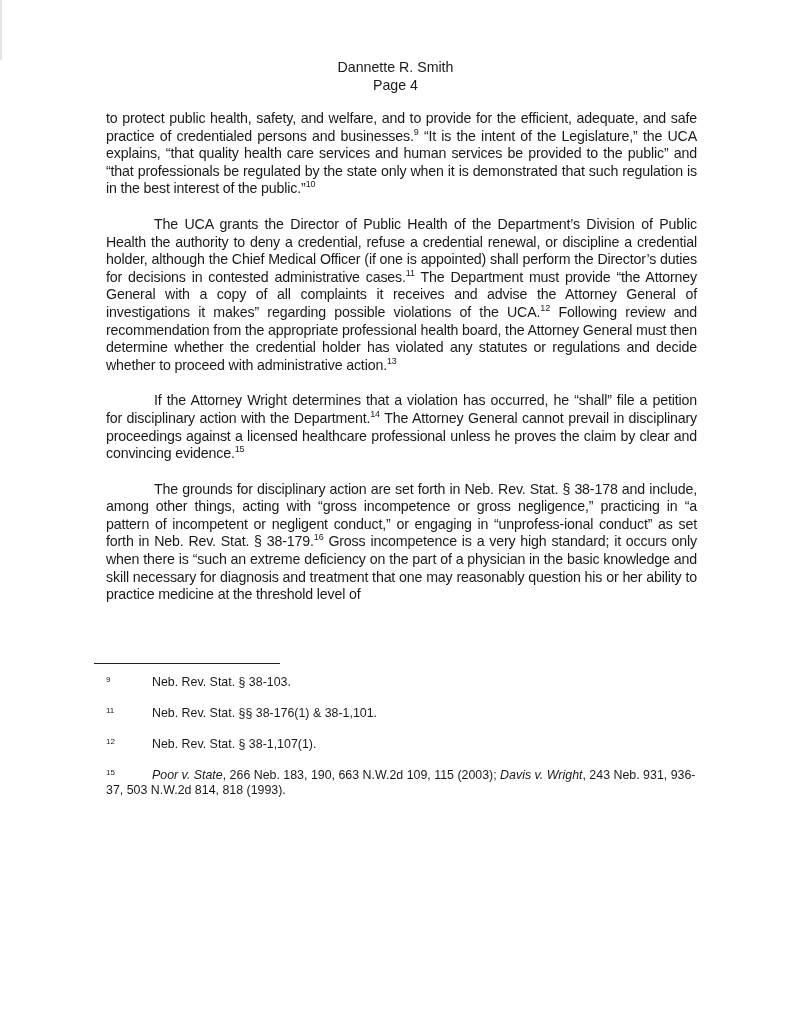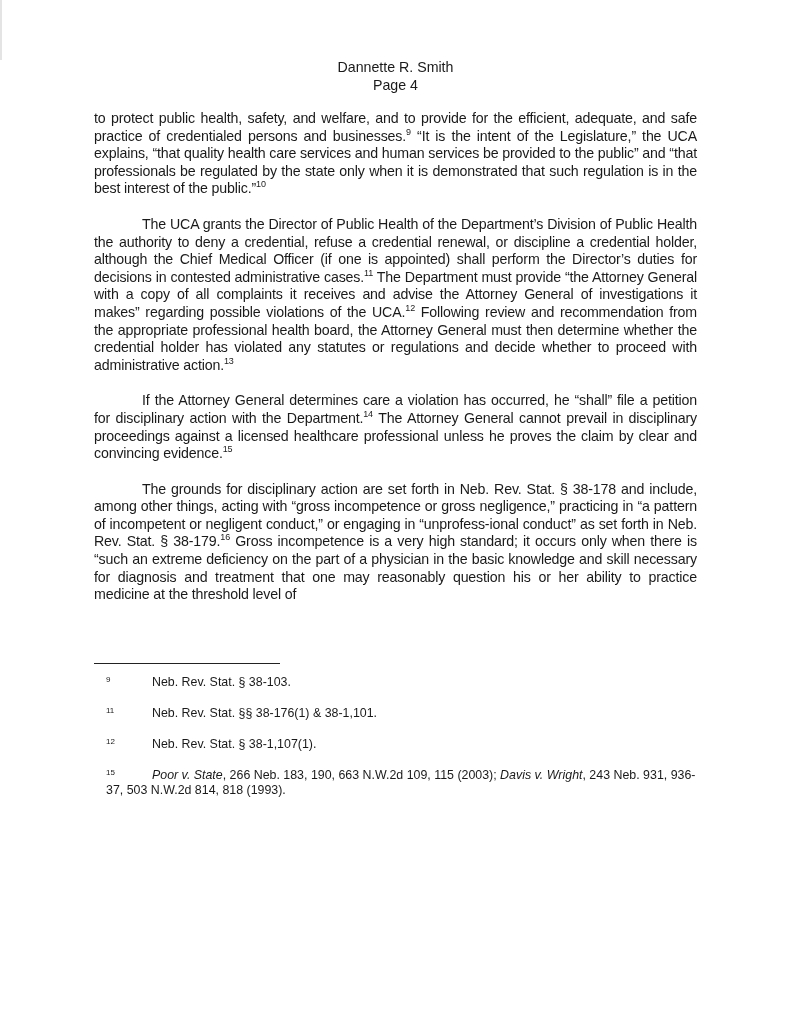"to protect public health, safety," .para { margin: 0 0 18px 0 -> 0 0 18px 12px }
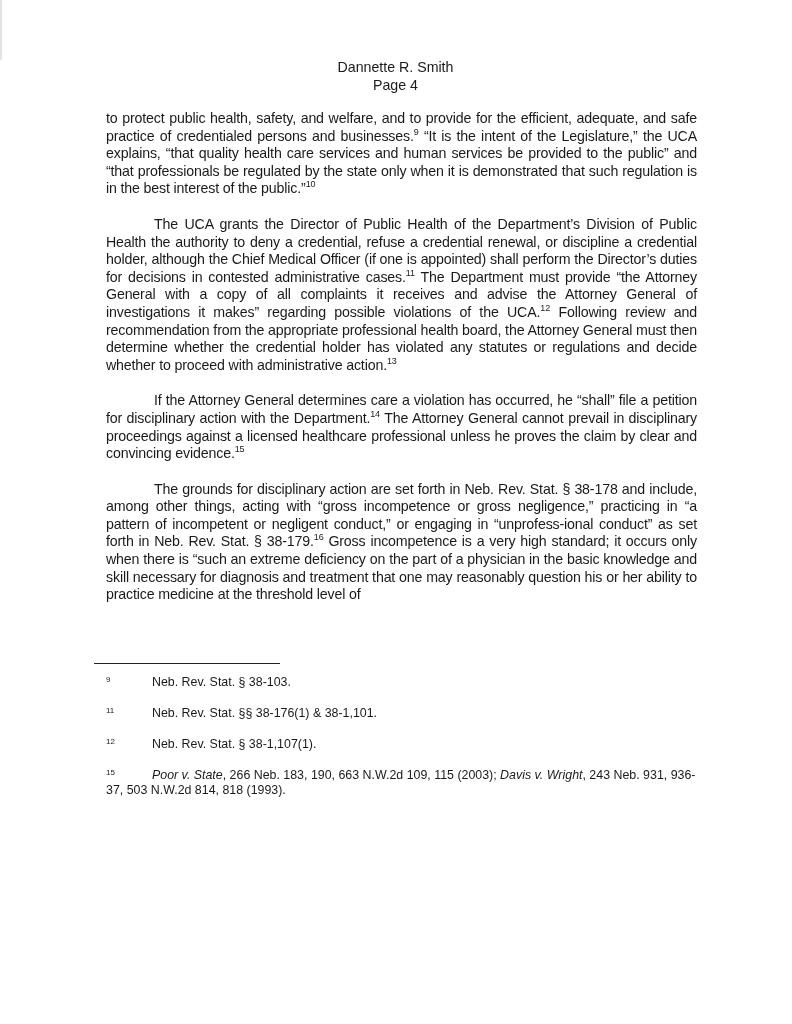"If the Attorney General determines" span { text: General determines care -> Wright determines that }
